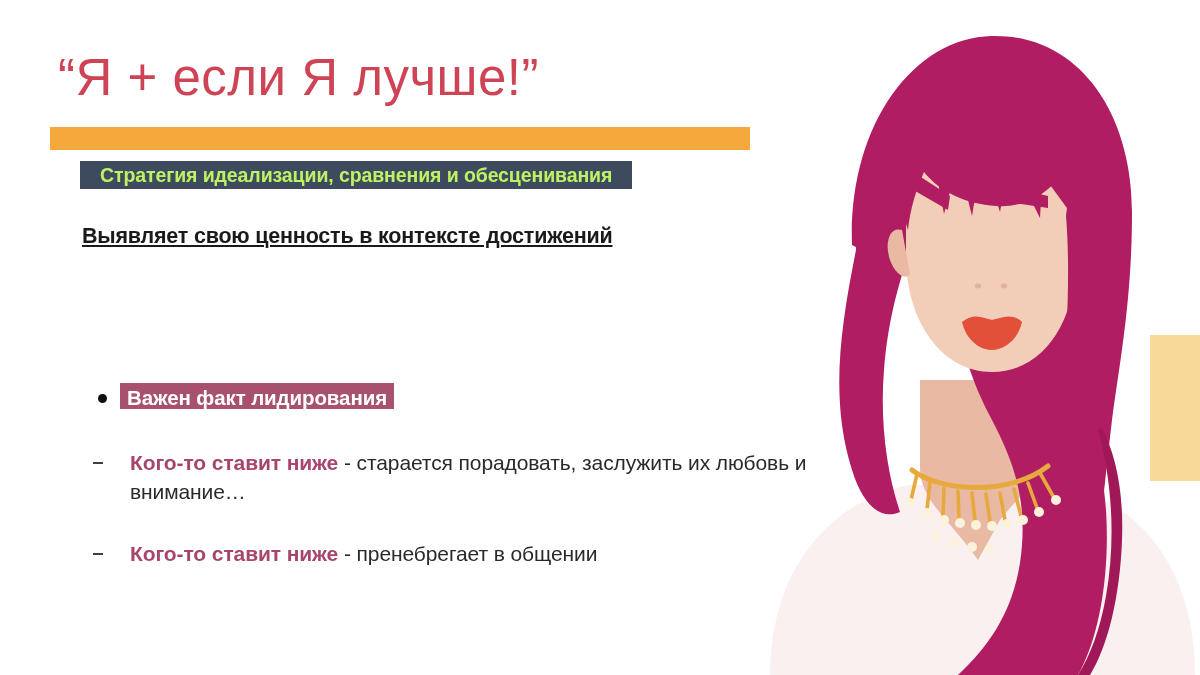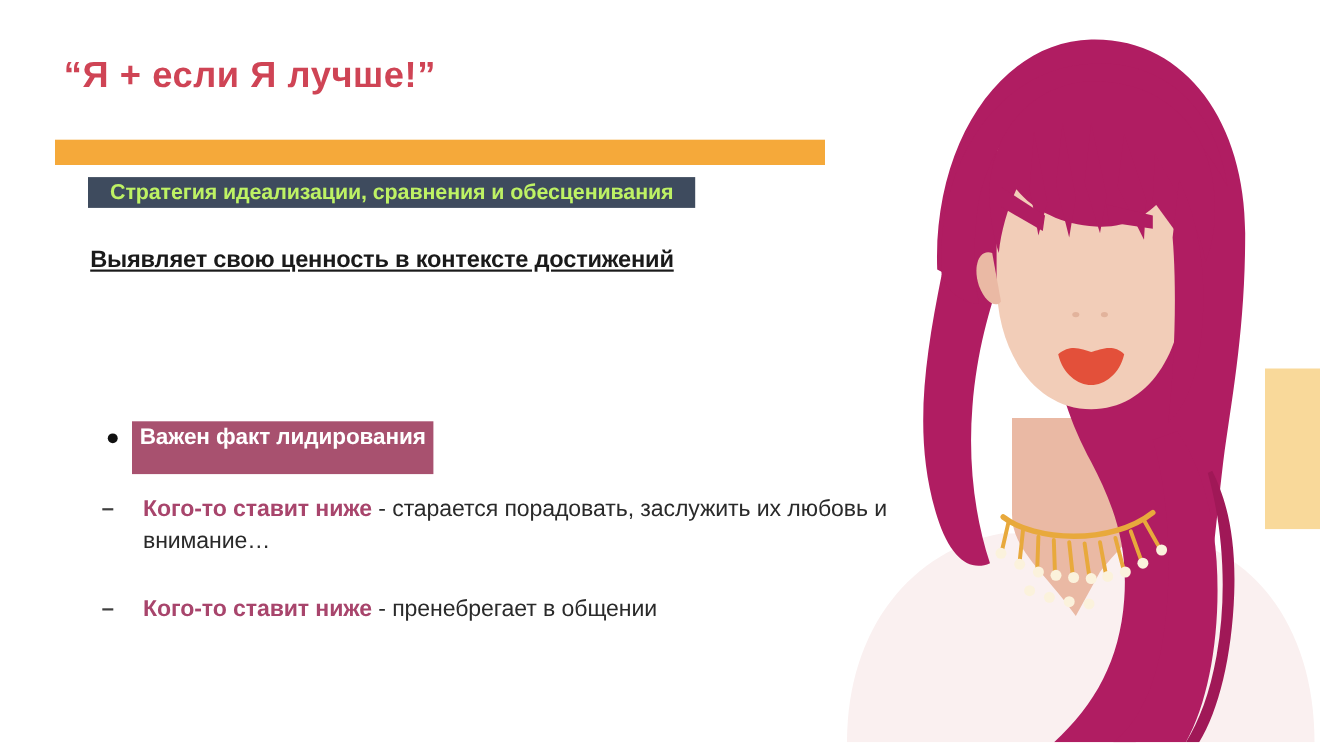"“Я + если Я лучше!”" #title { font-size: 33px -> 51px; font-weight: 700 -> 400 }
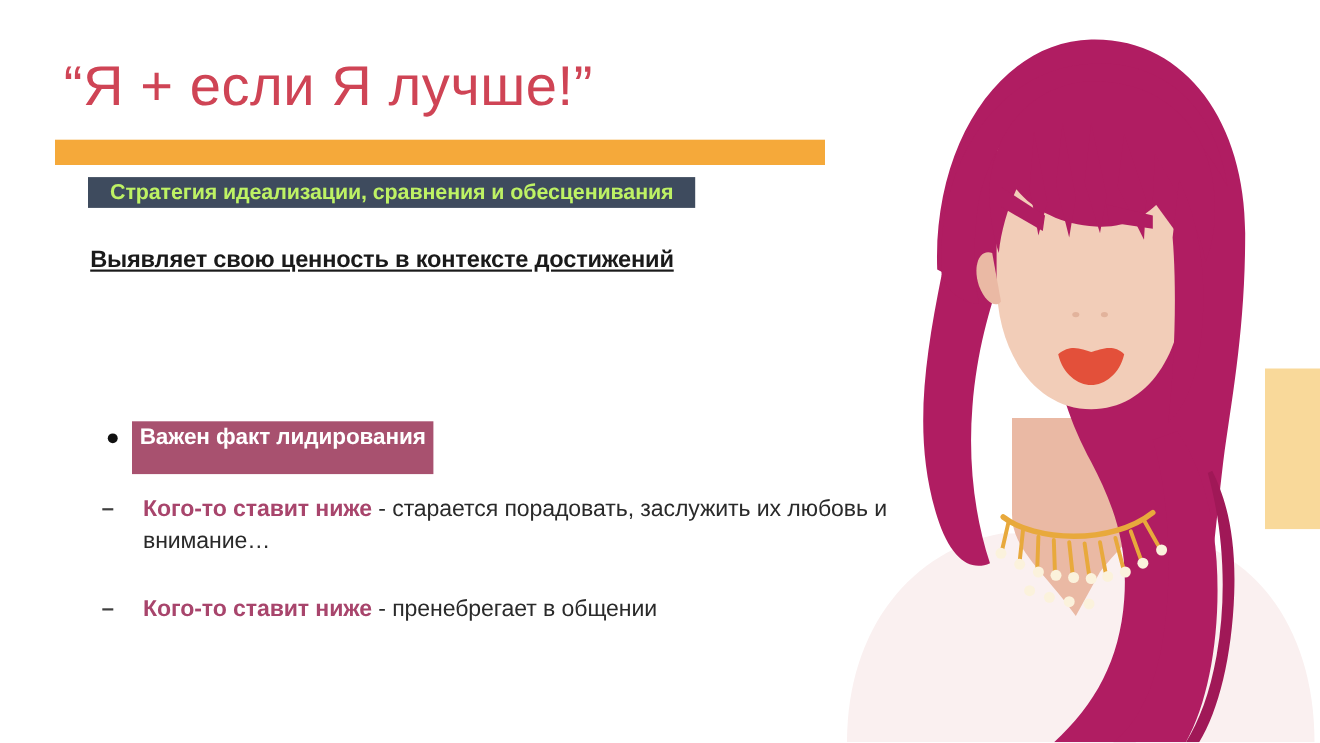"Важен факт лидирования" #bullet-2 .bullet-body { height: 48px -> 26px }
